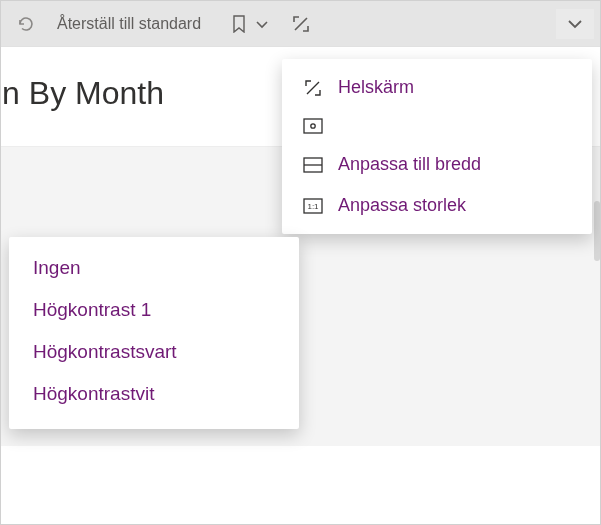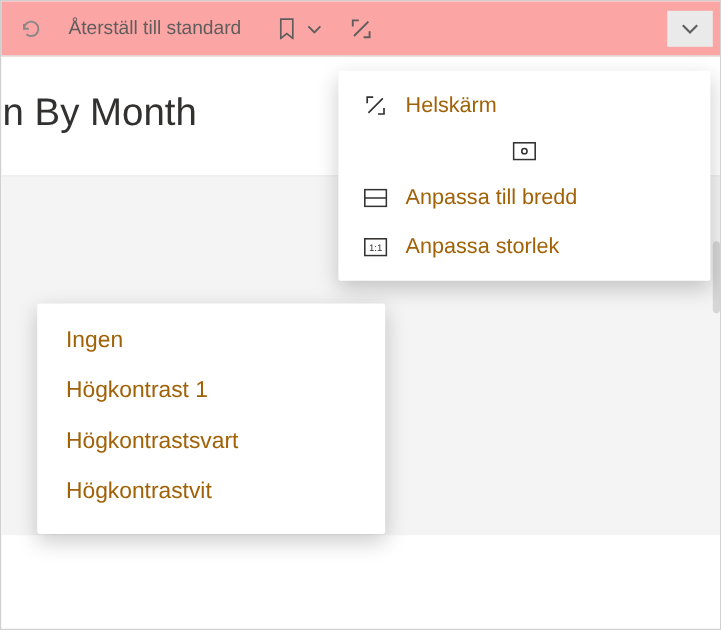"Återställ till standard" .toolbar { background: #fca5a5 -> #e5e5e5 }
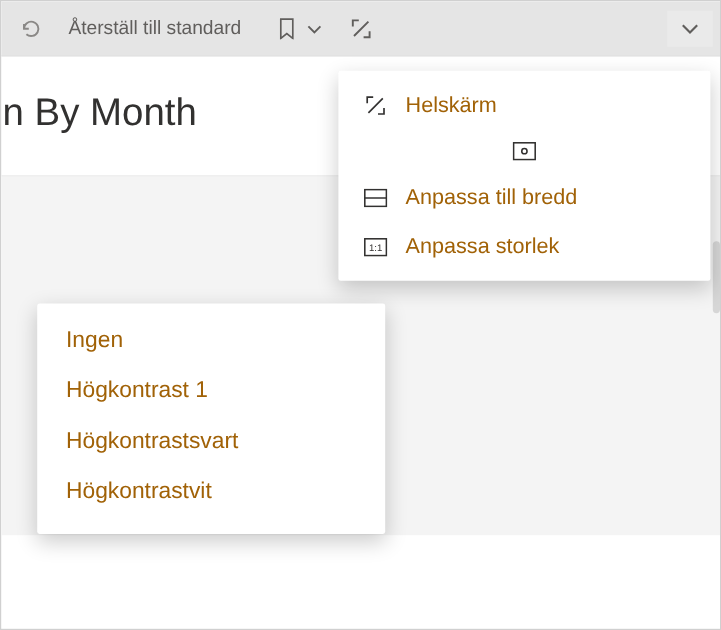"Helskärm" .menu-item { color: #a16207 -> #701a75; justify-content: center -> none }
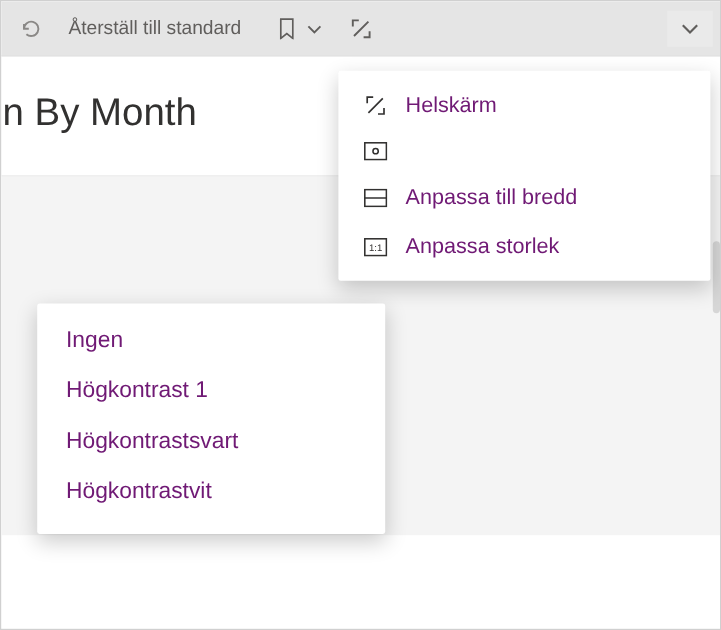"Ingen" .menu.sub { margin-left: 22px -> none; top: 252px -> 236px }
